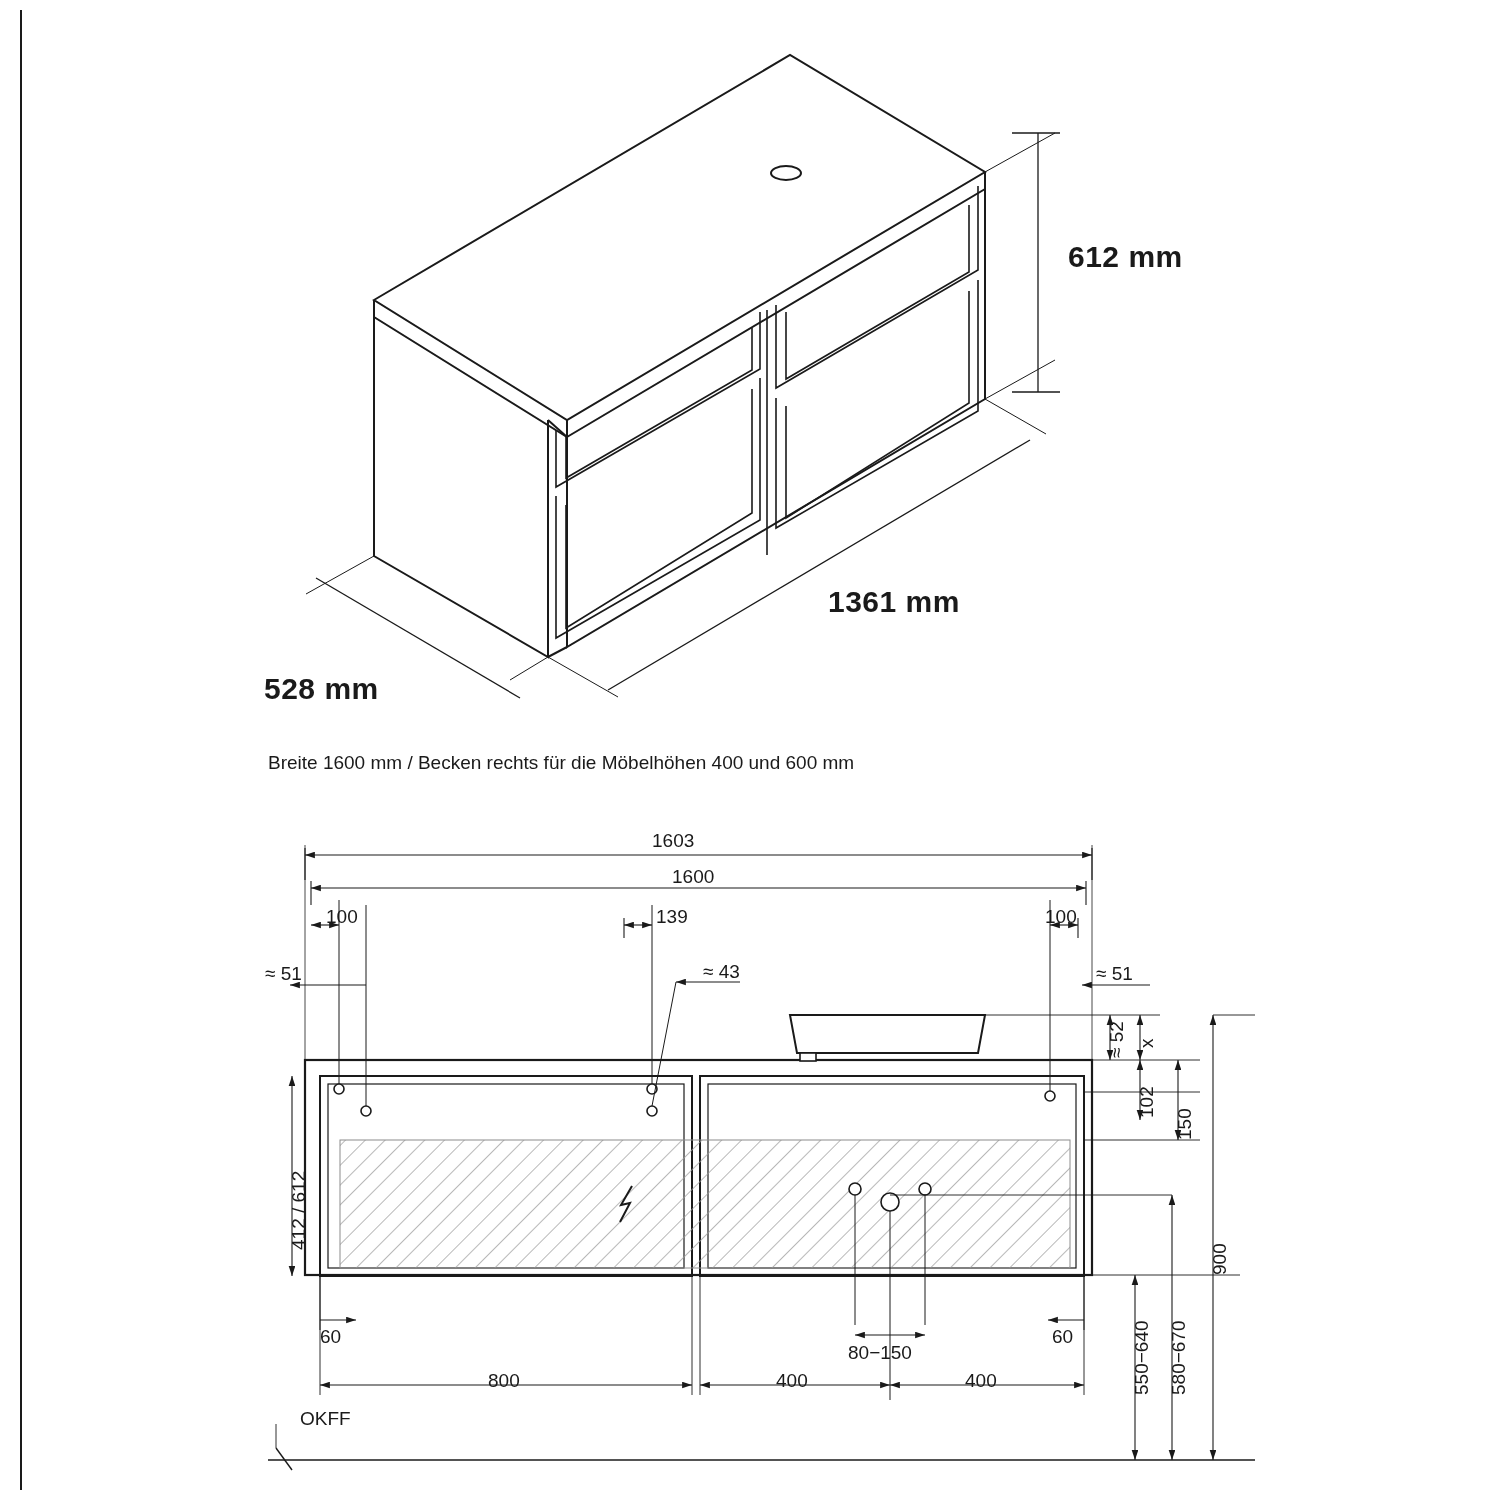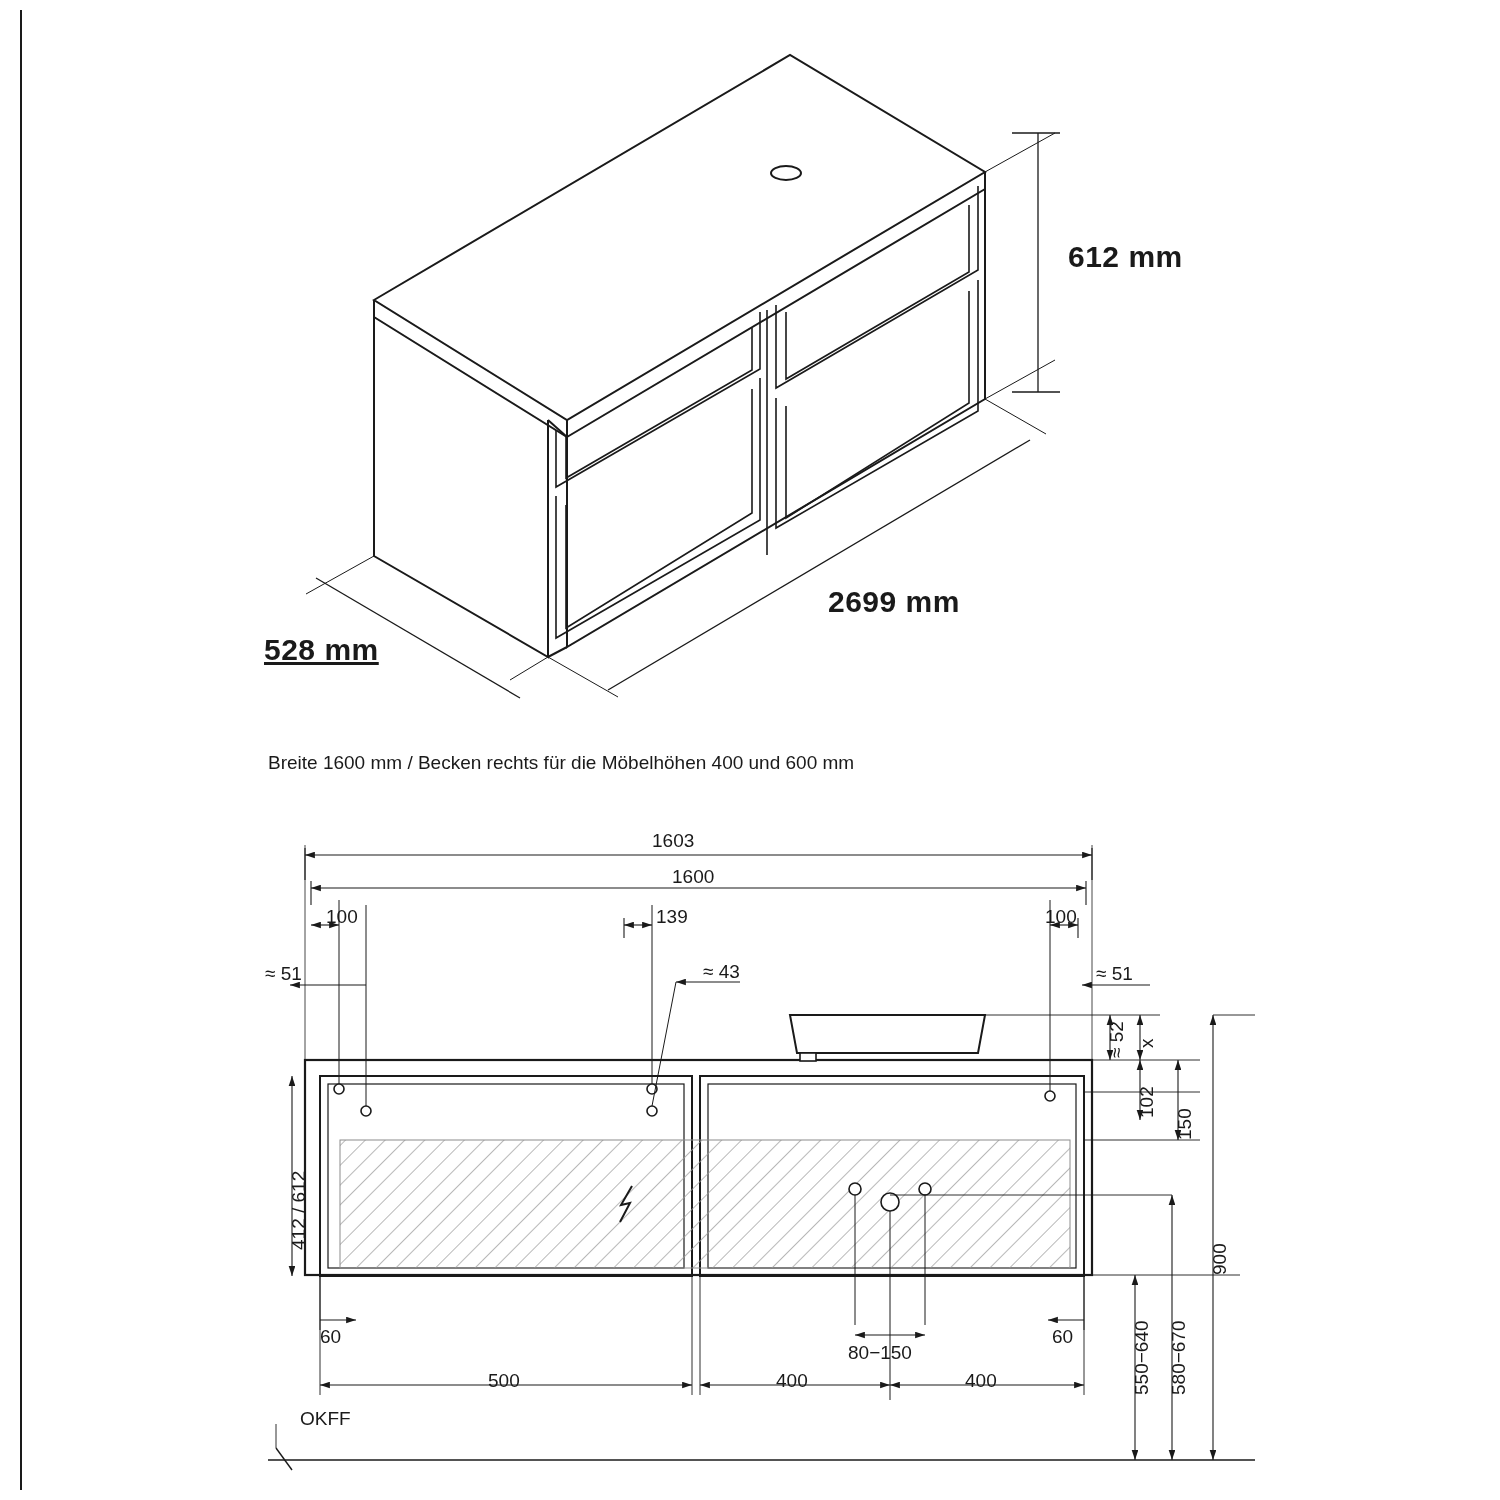"2699 mm" div.lbl { text: 2699 -> 1361 }
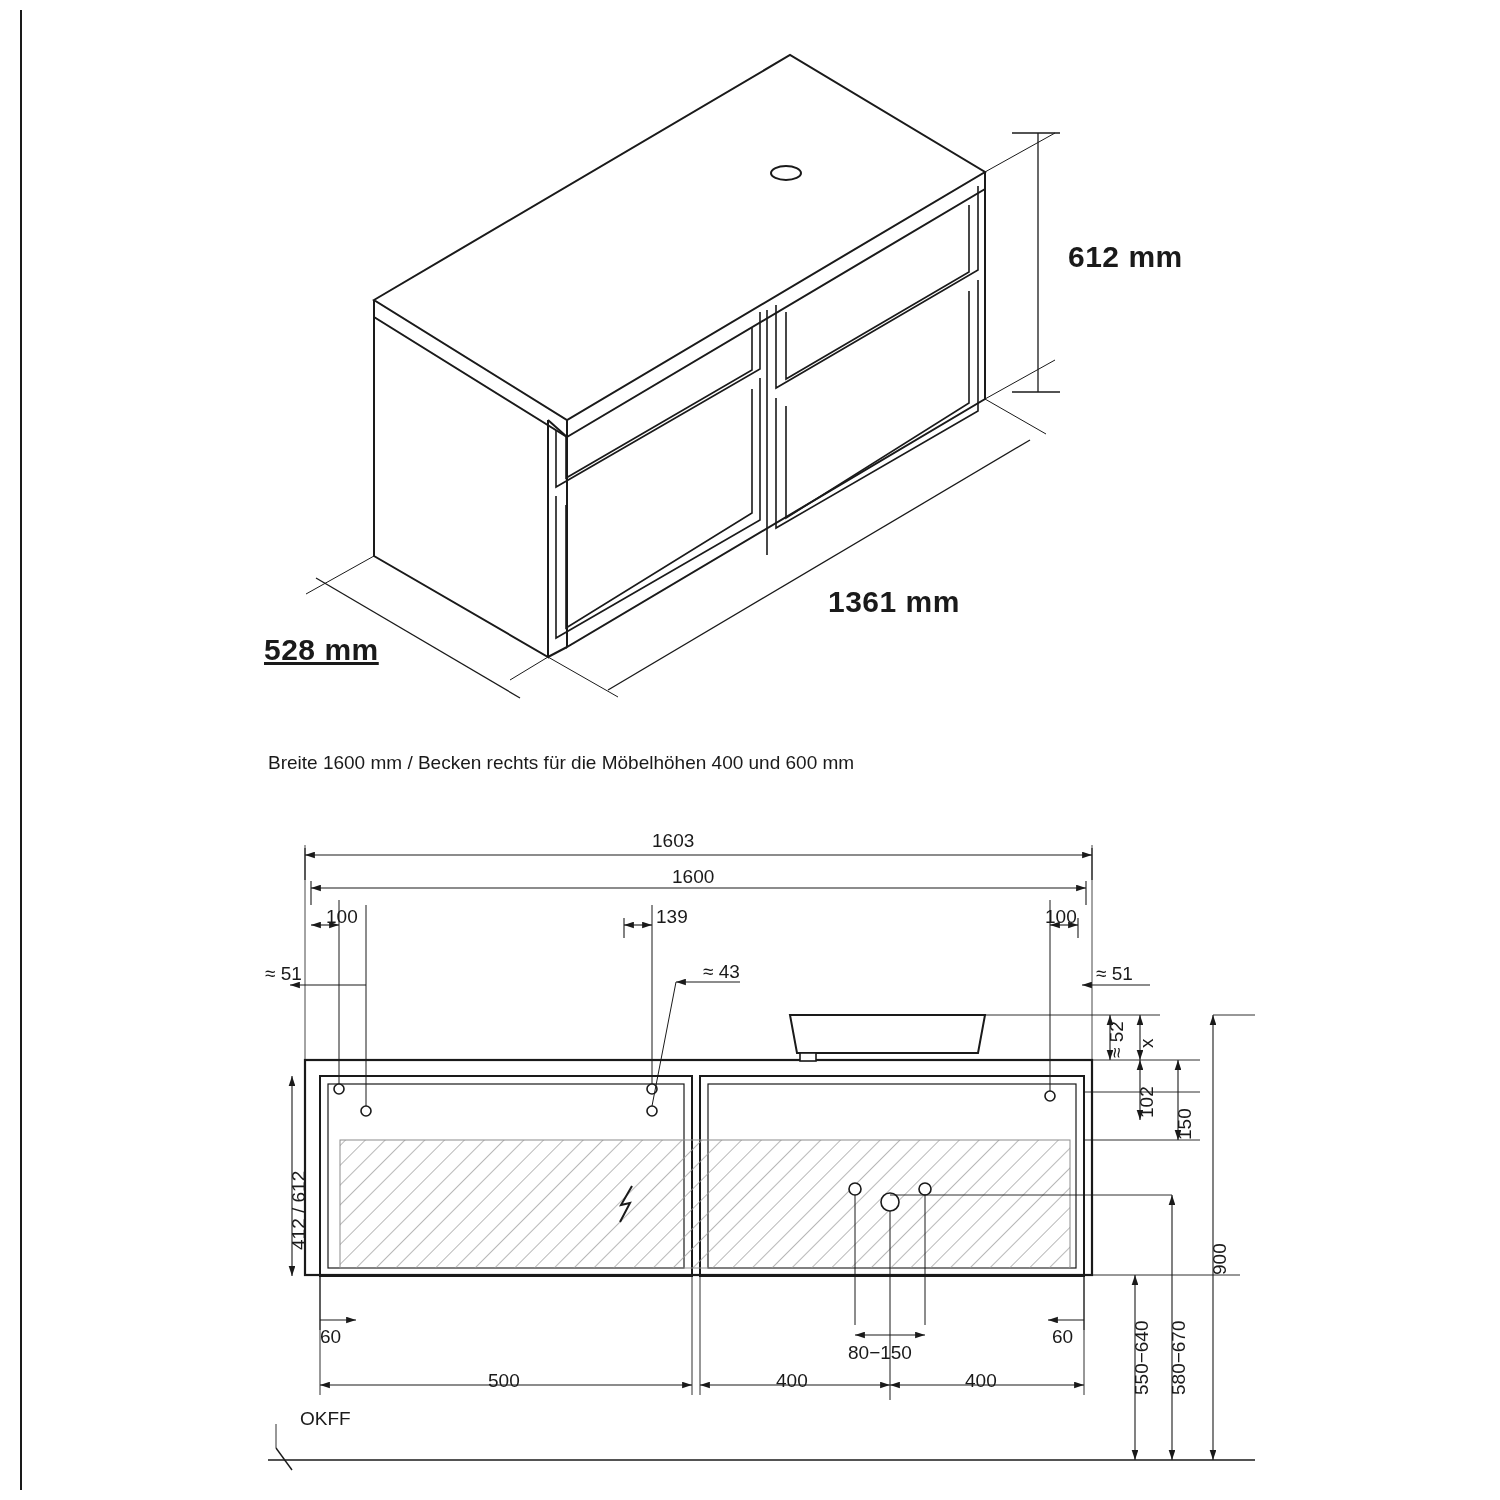"528 mm" div.lbl { text-decoration: underline -> none; top: 633px -> 672px }
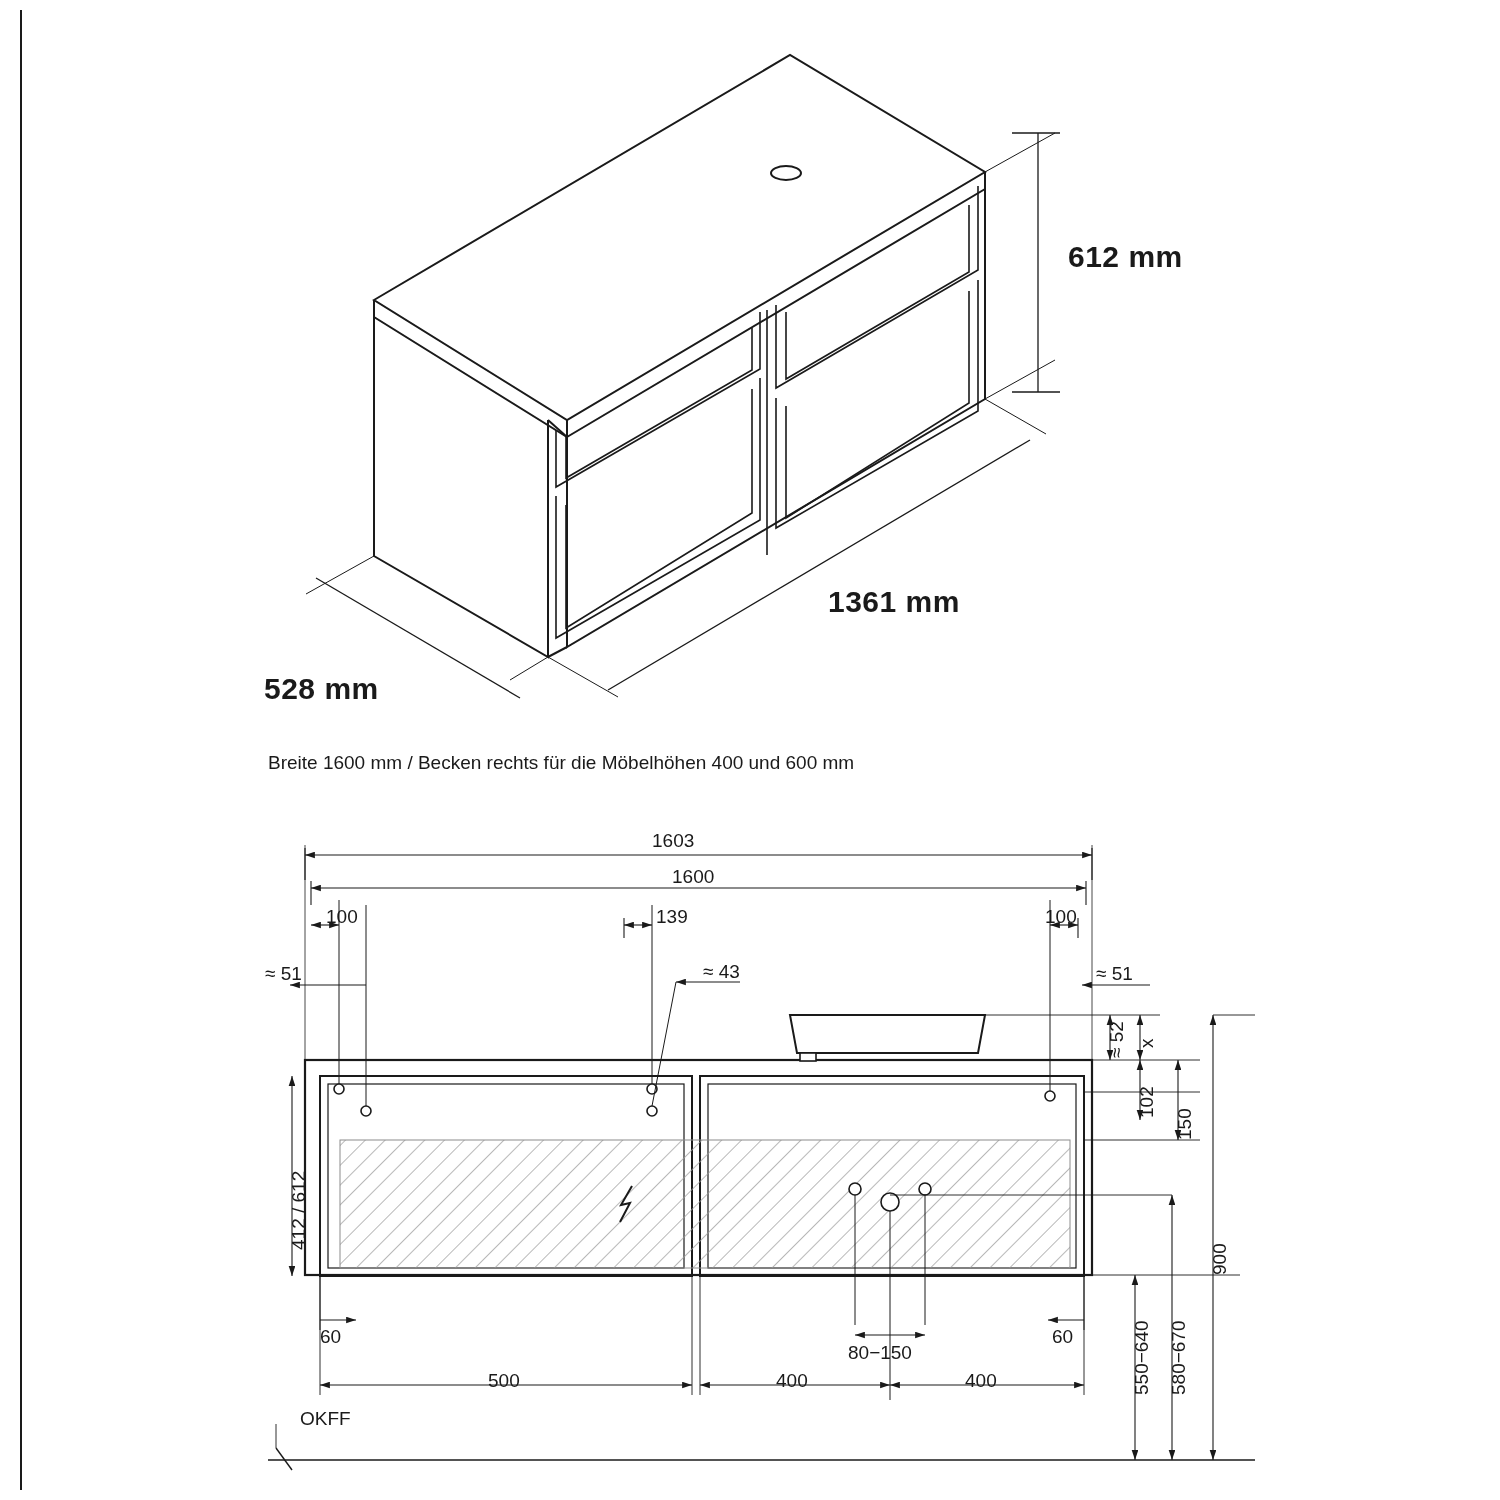"500" div.lbl { text: 500 -> 800 }
